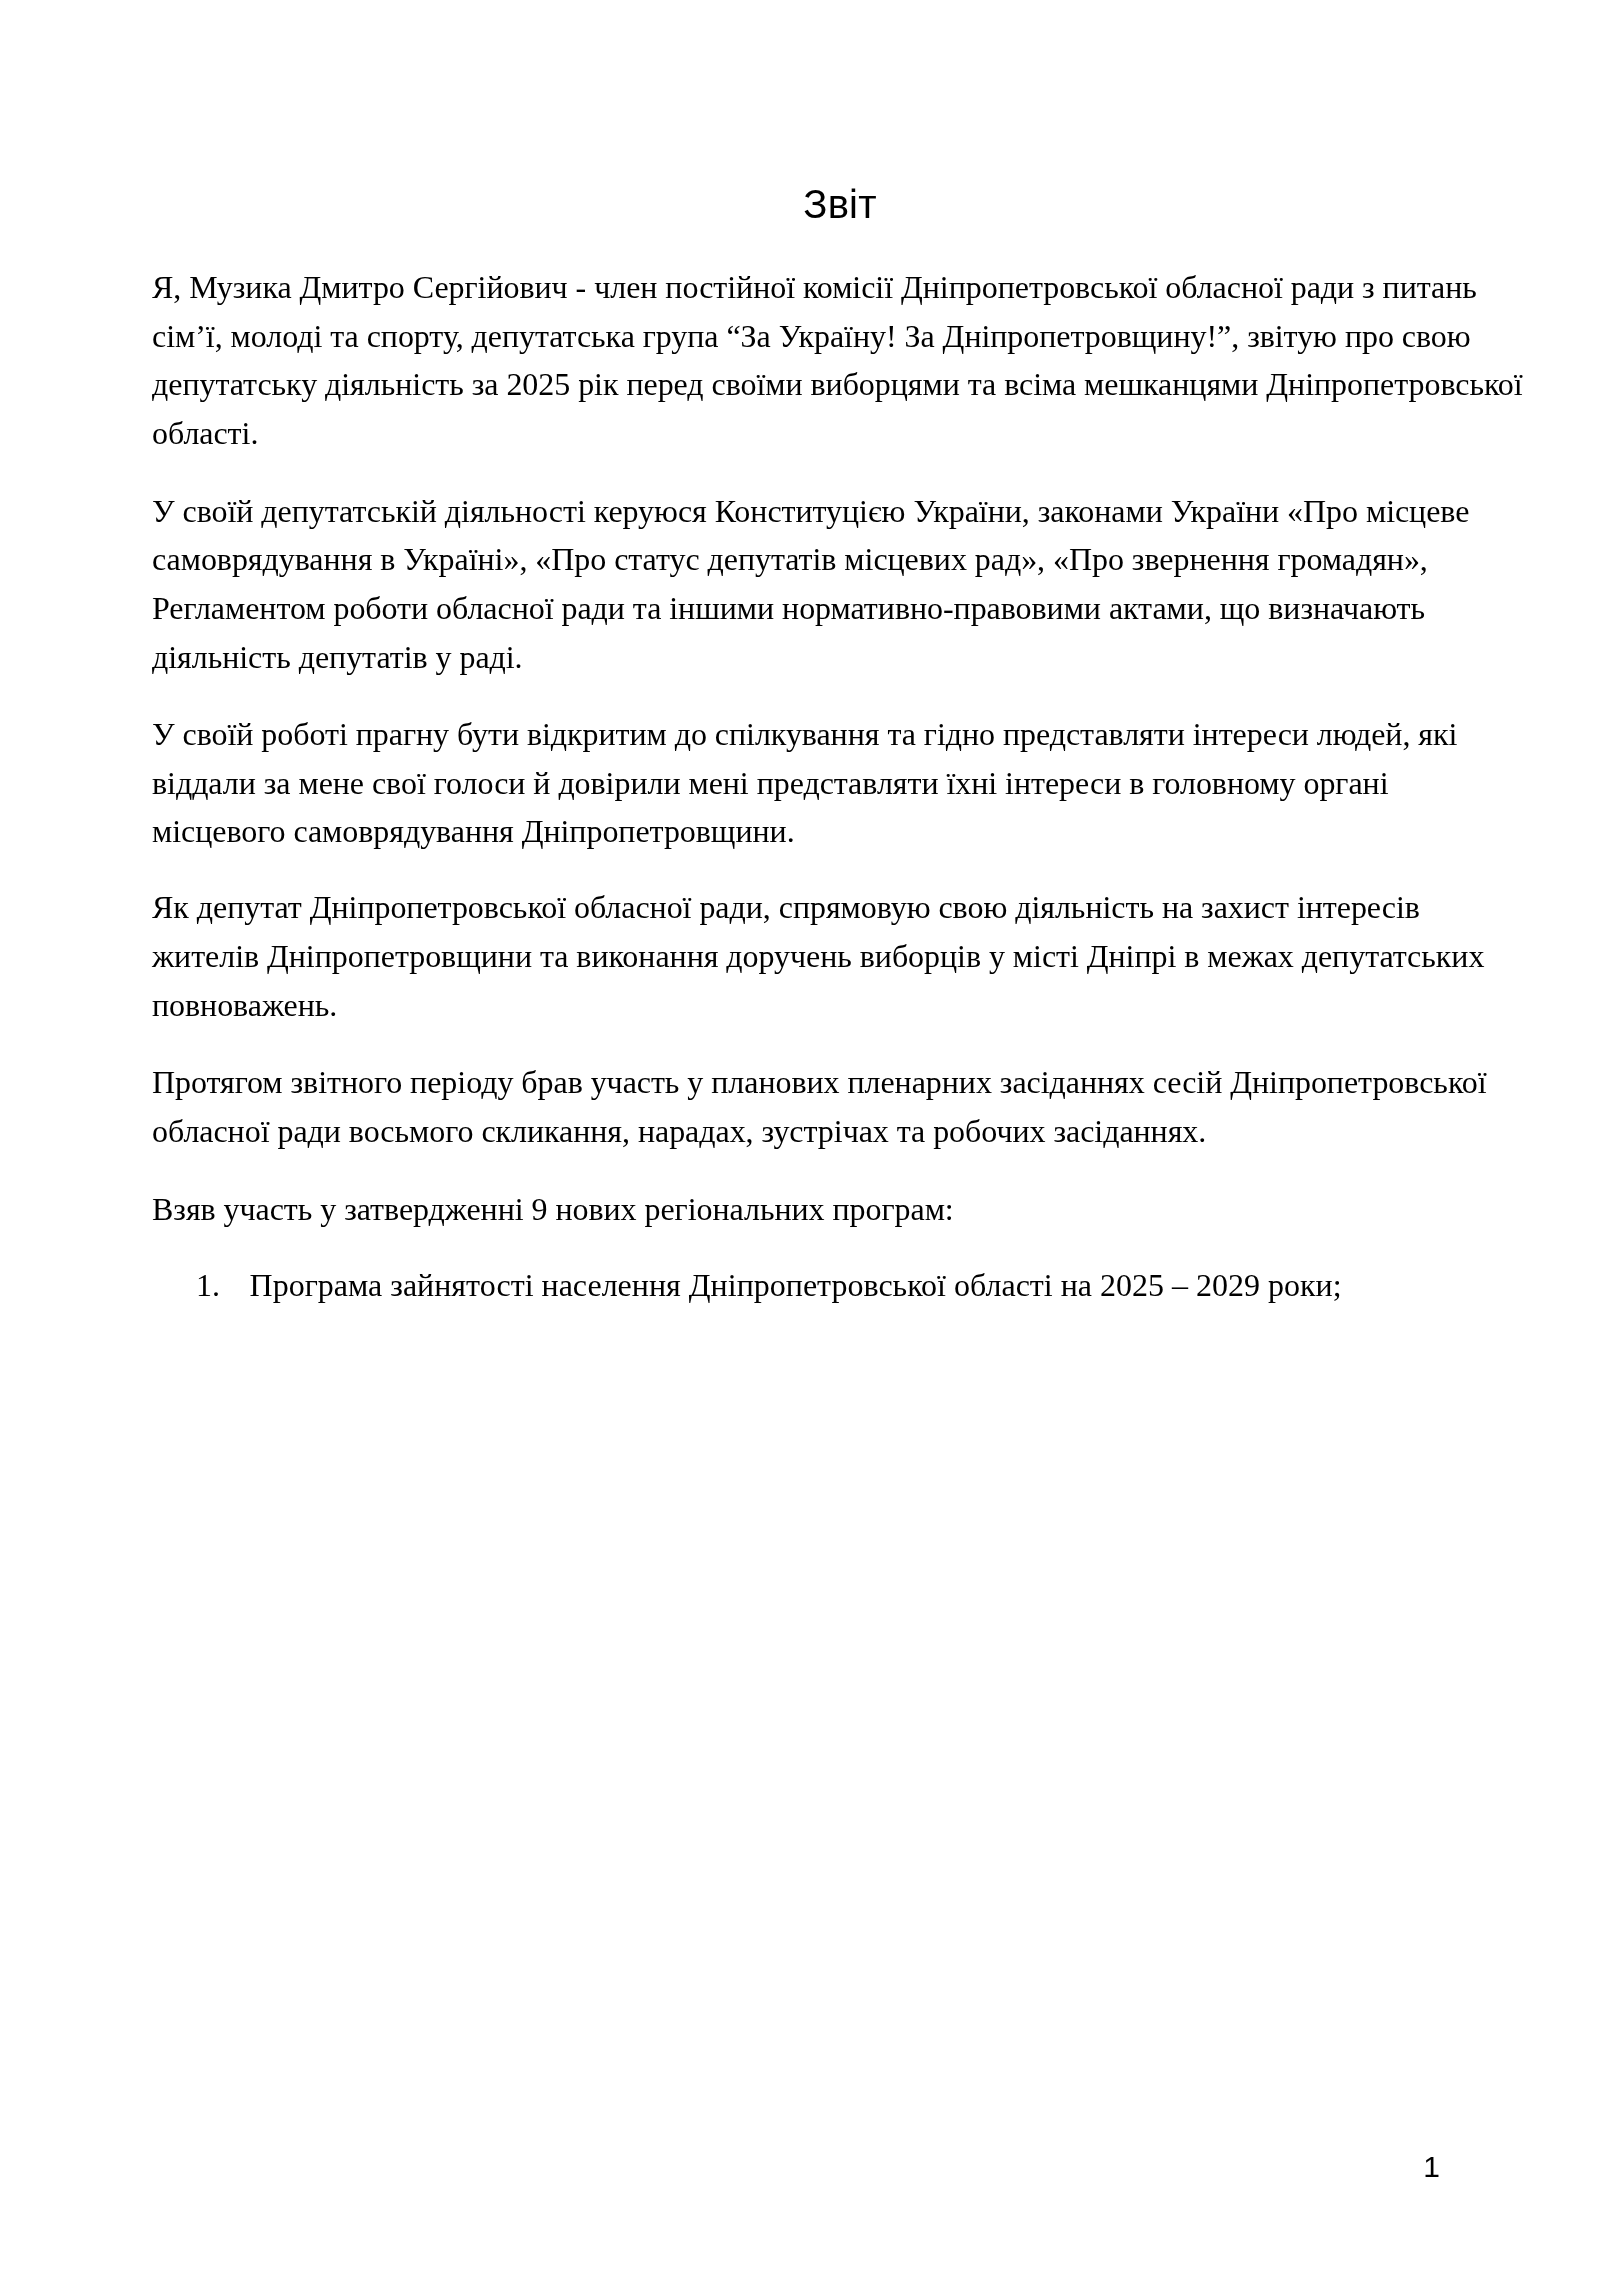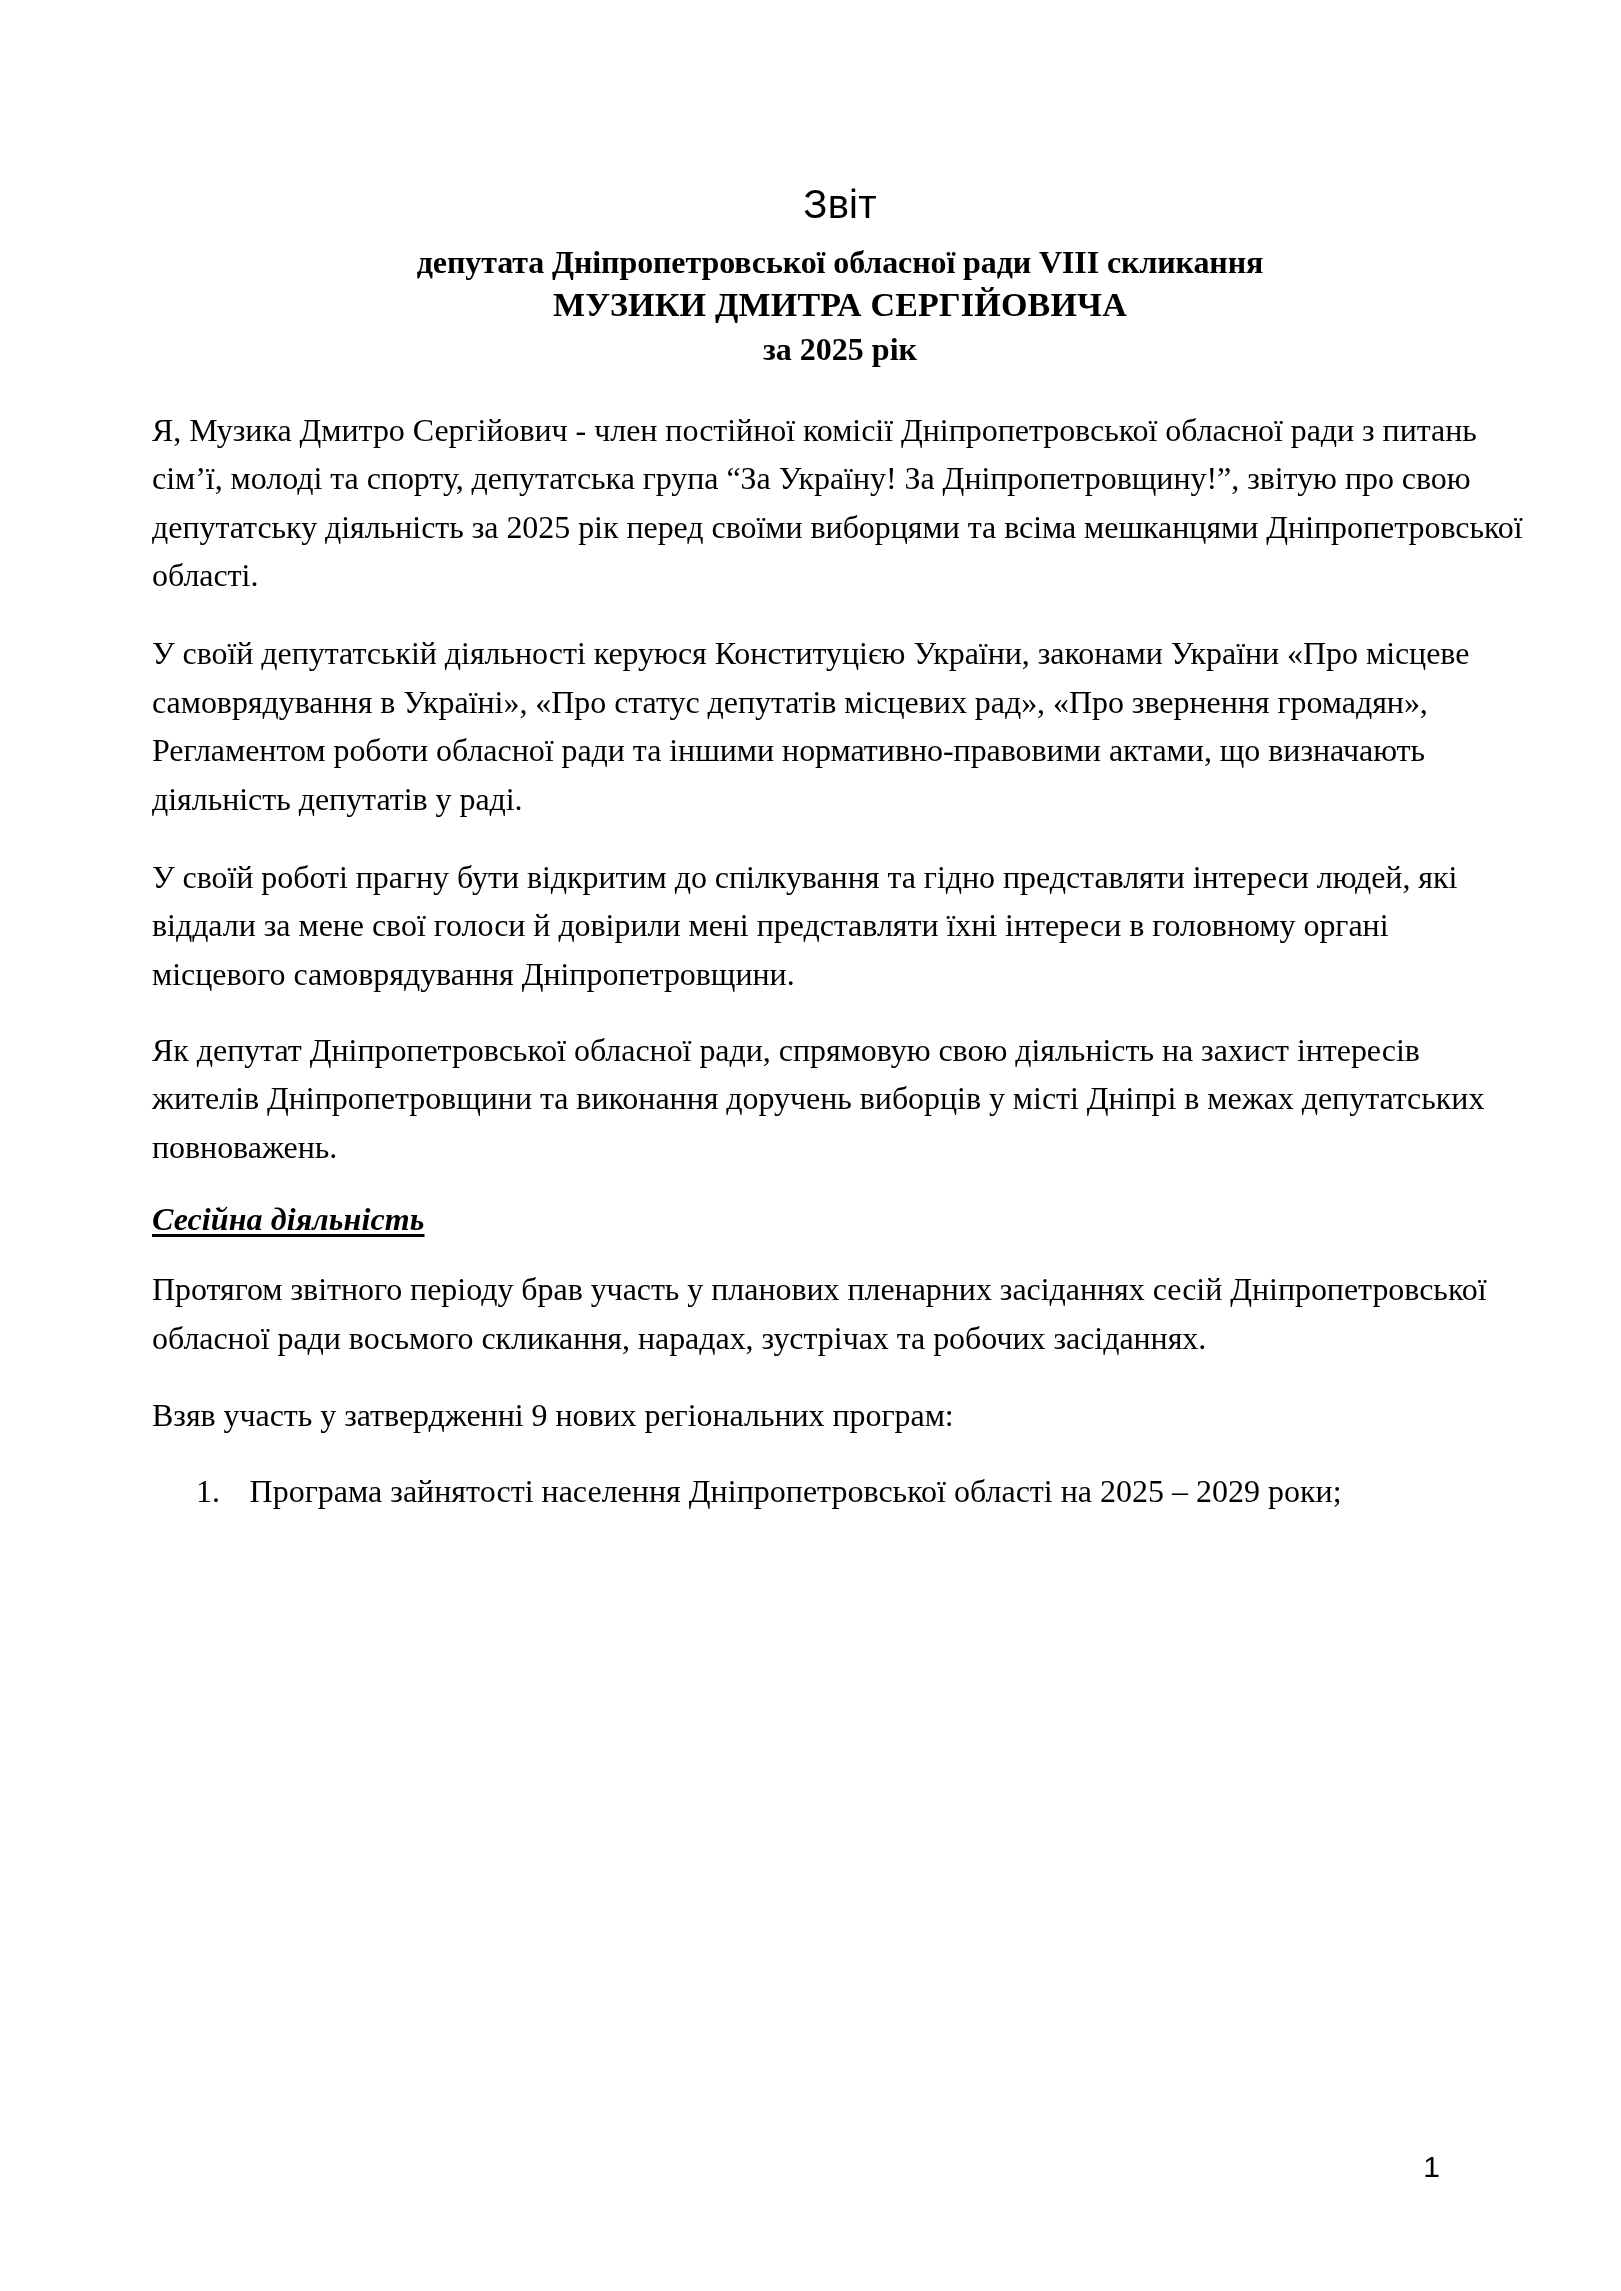"депутата Дніпропетровської обласної ради" div.doc-subtitle { html: <div> <div>депутата Дніпропетровської обласної ради VIII скликання</div> <div>МУЗИКИ ДМИТРА СЕРГІЙОВИЧА</div> <div>за 2025 рік</div> </div> -> none }
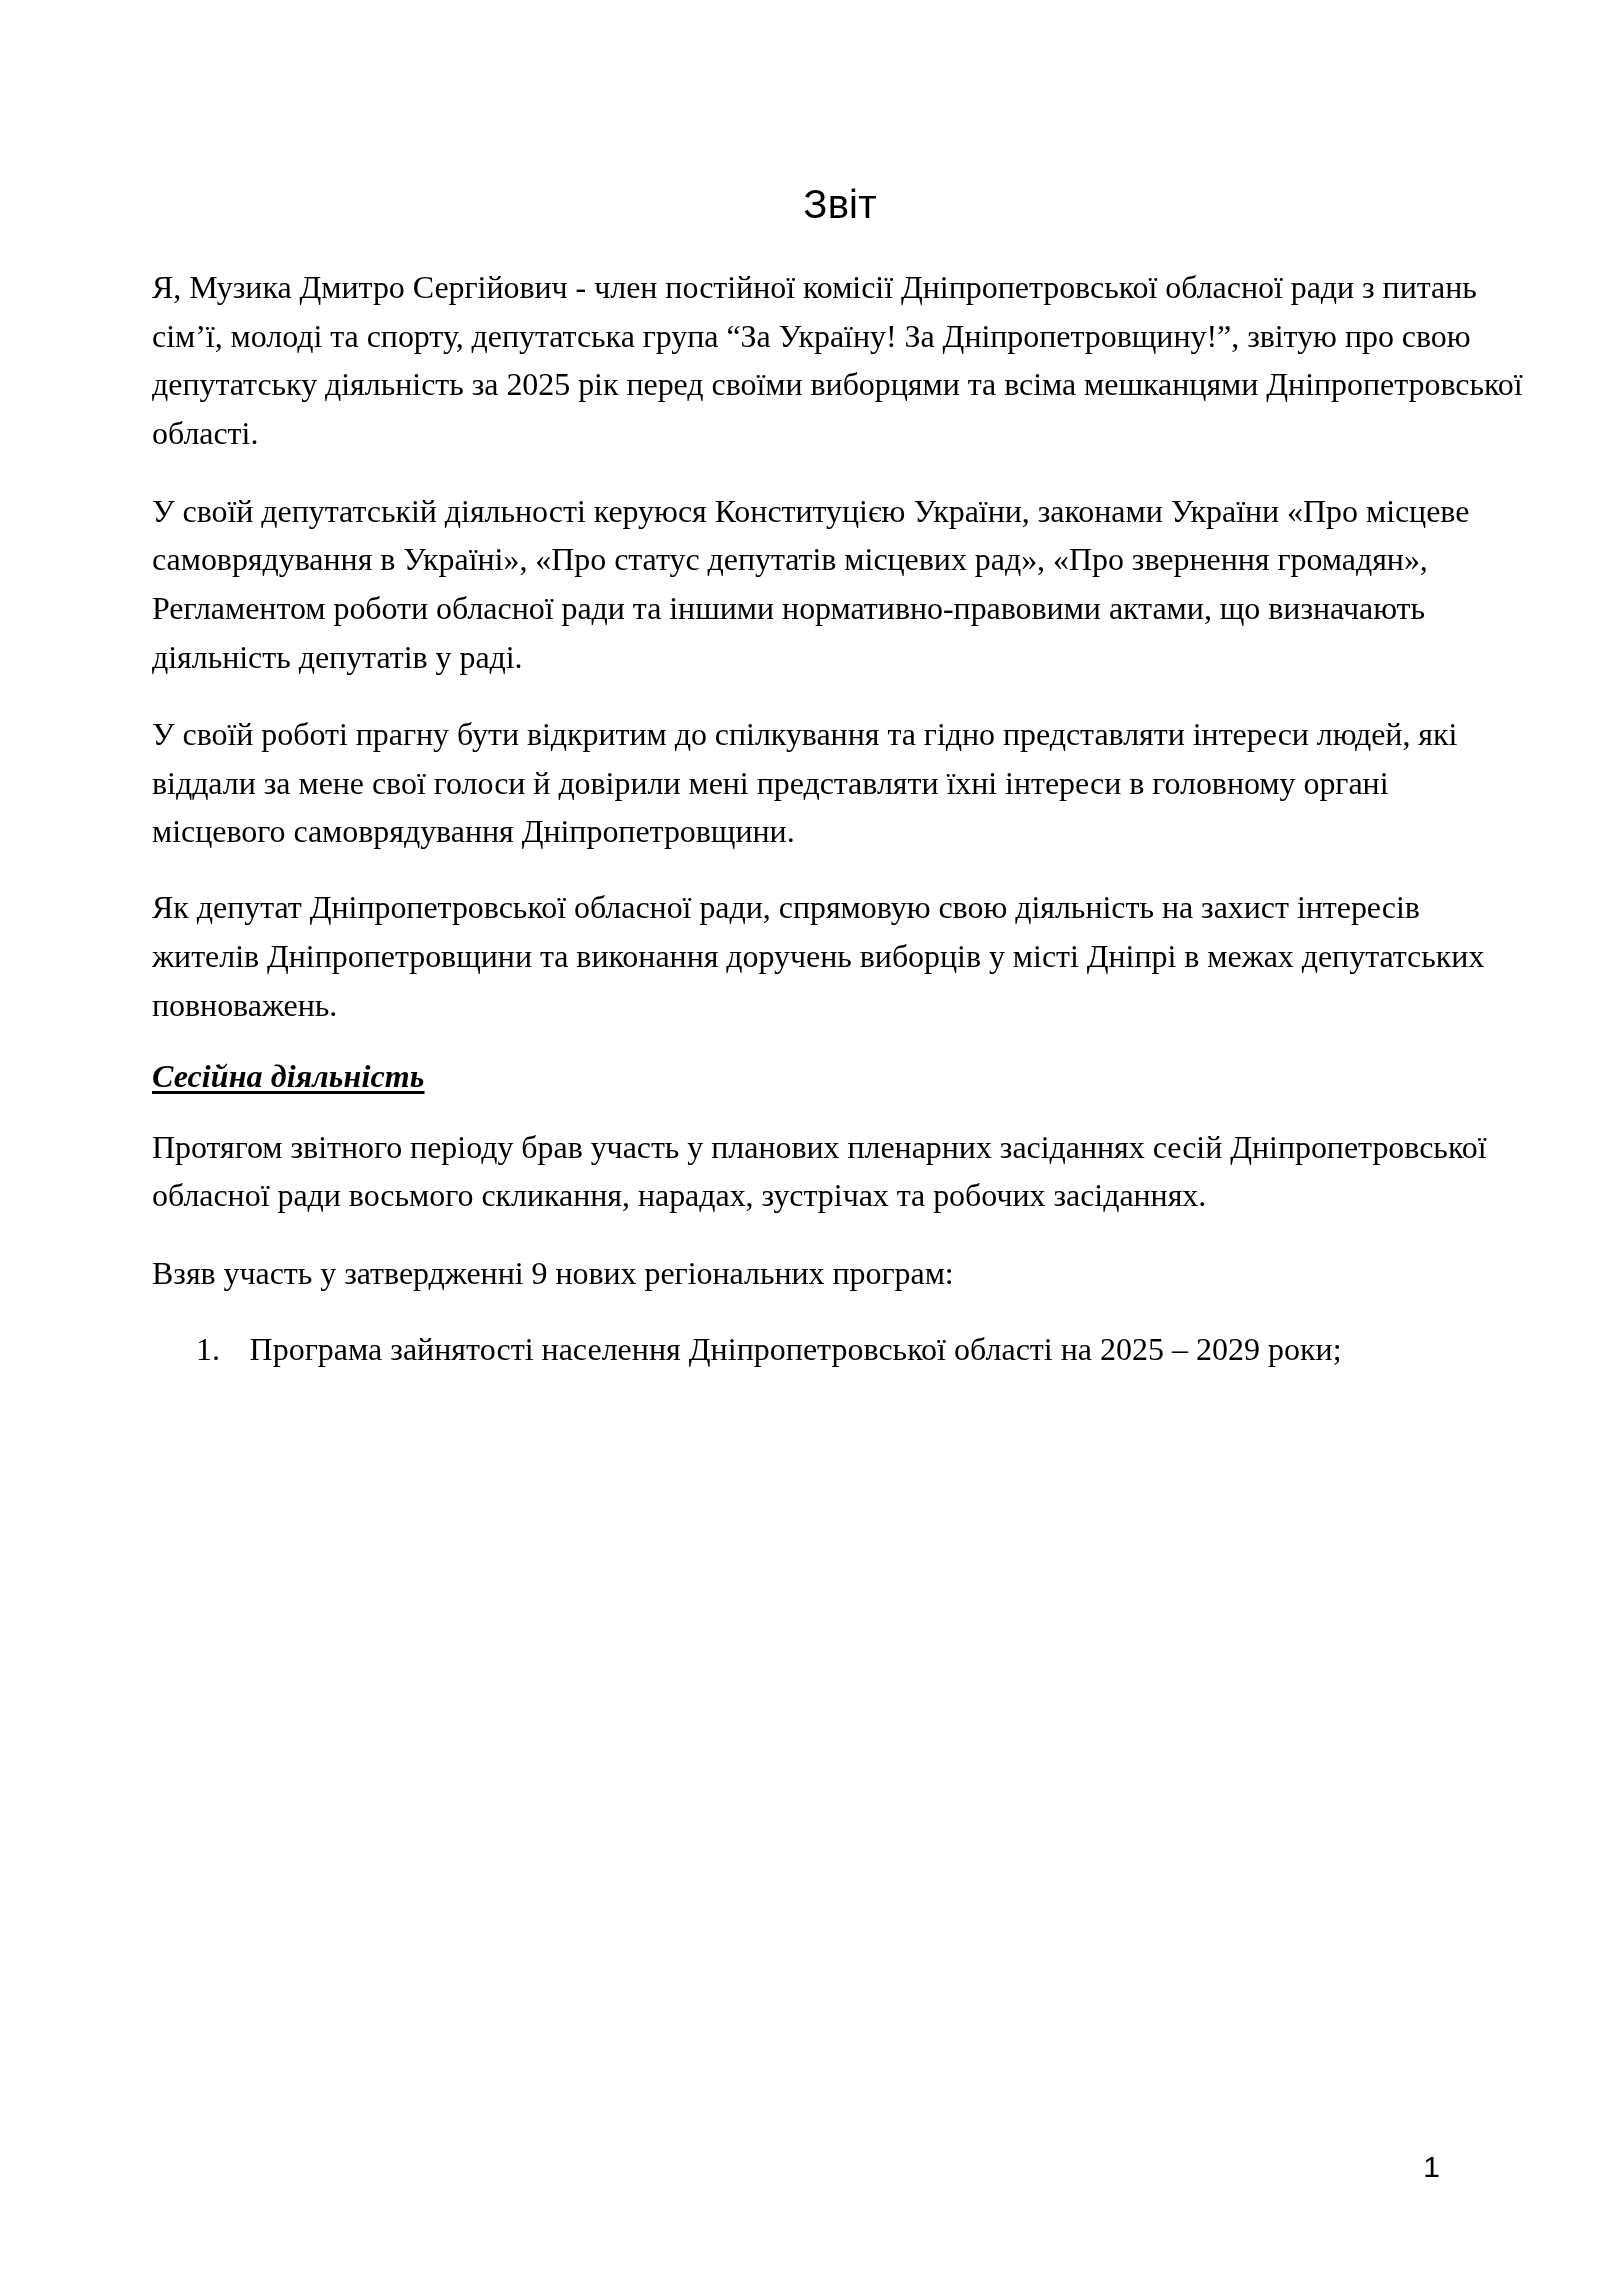"Сесійна діяльність" h2.section-heading { html: <h2>Сесійна діяльність</h2> -> none }
